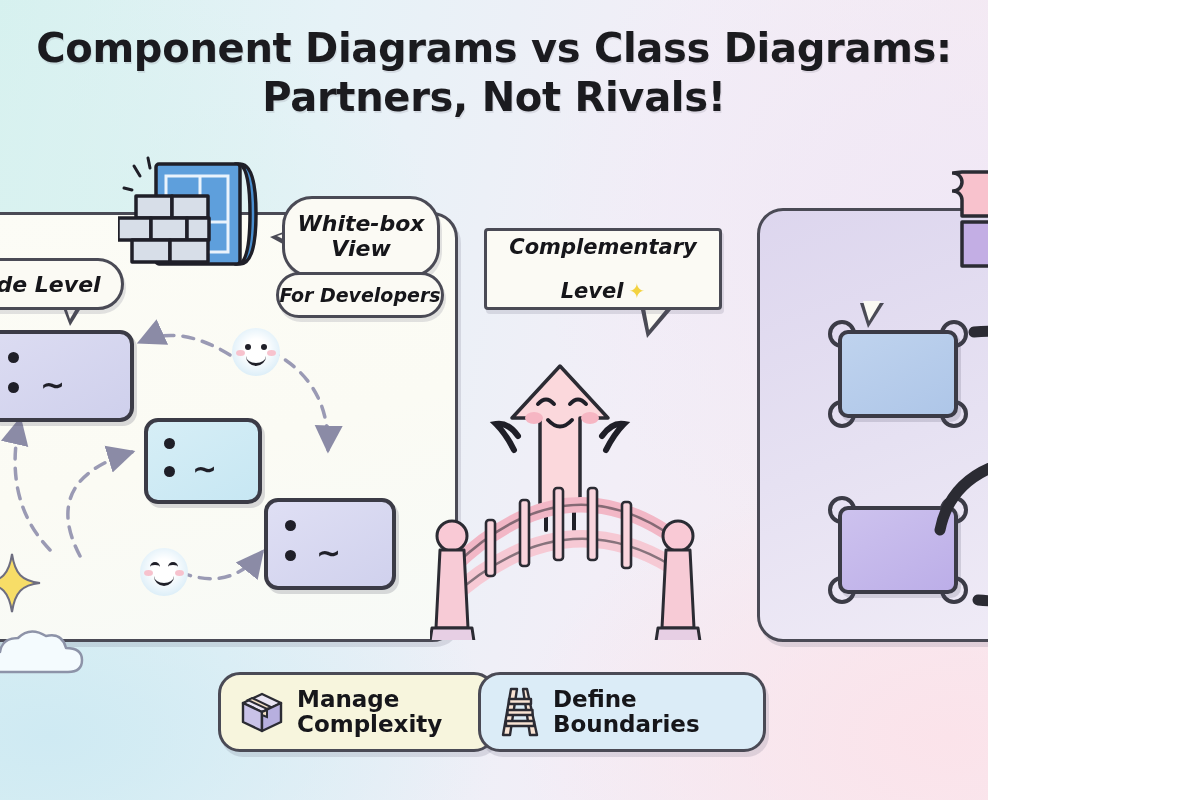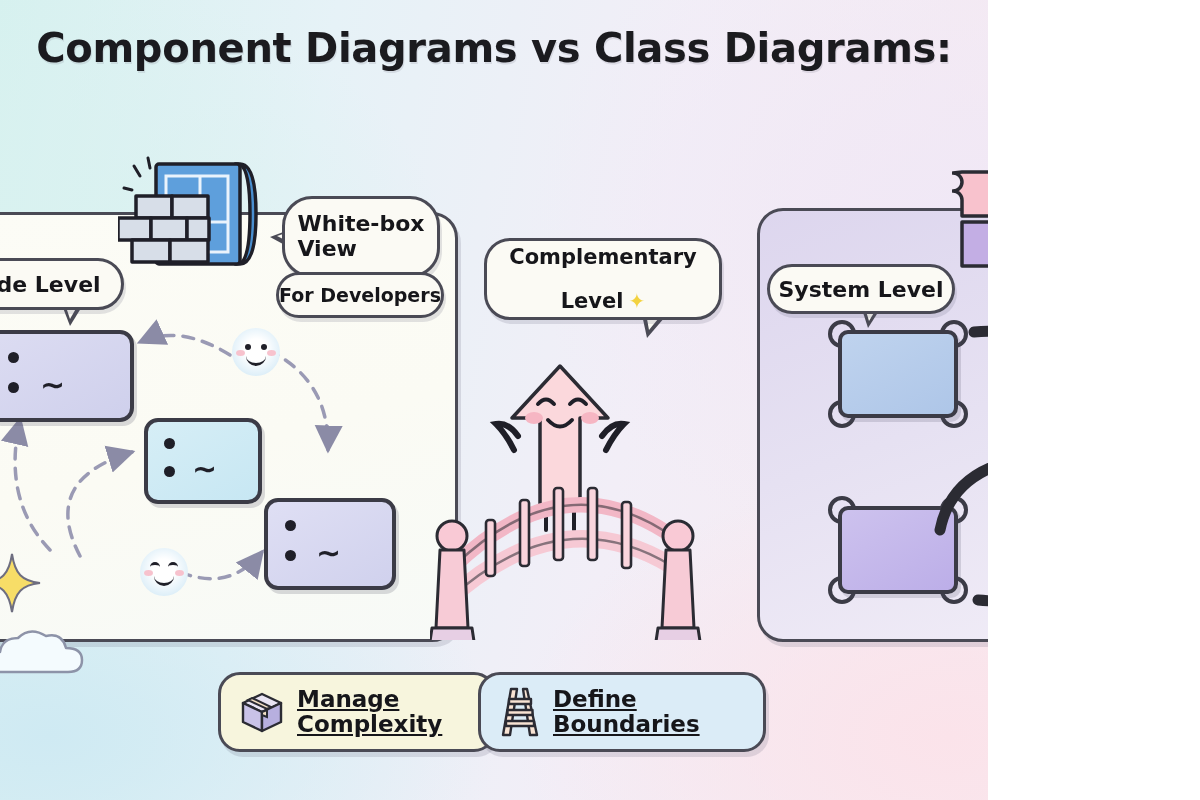"Partners, Not Rivals!" span.l2 { html: none -> <span>Partners, Not Rivals!</span> }
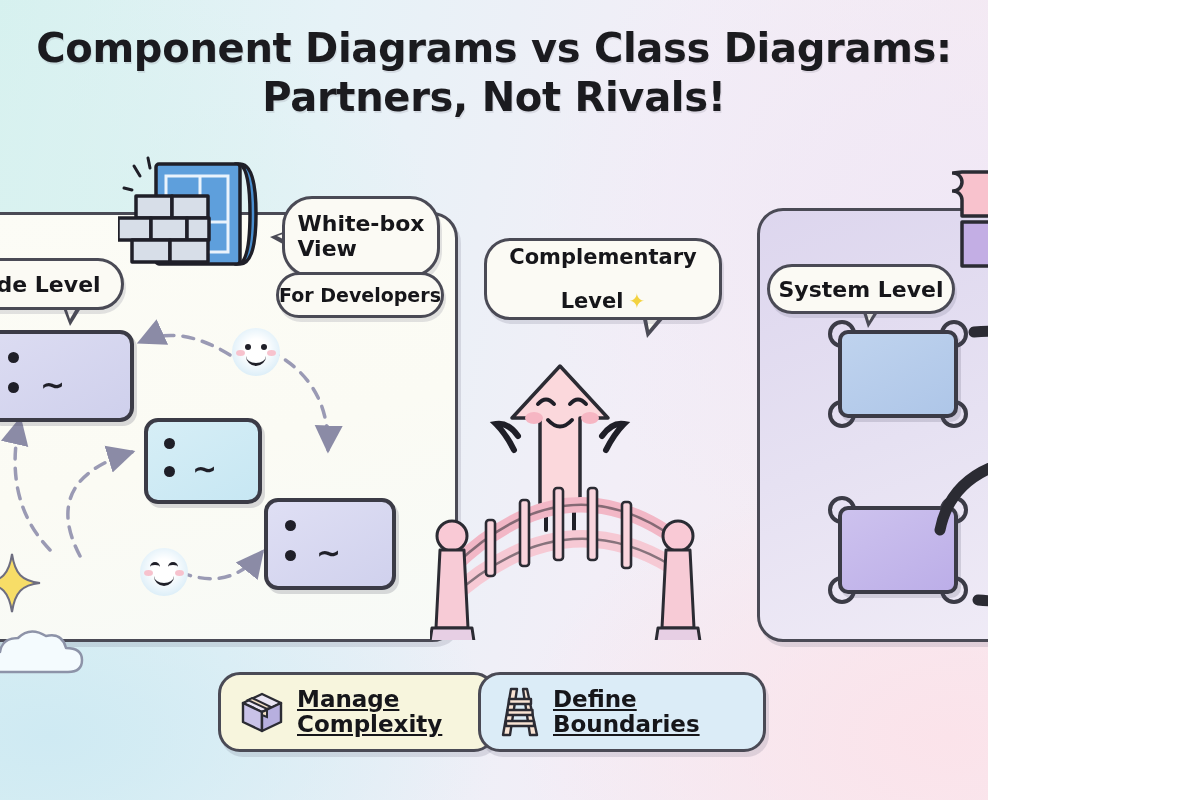"White-box" .bub { font-style: none -> italic; text-align: none -> center }
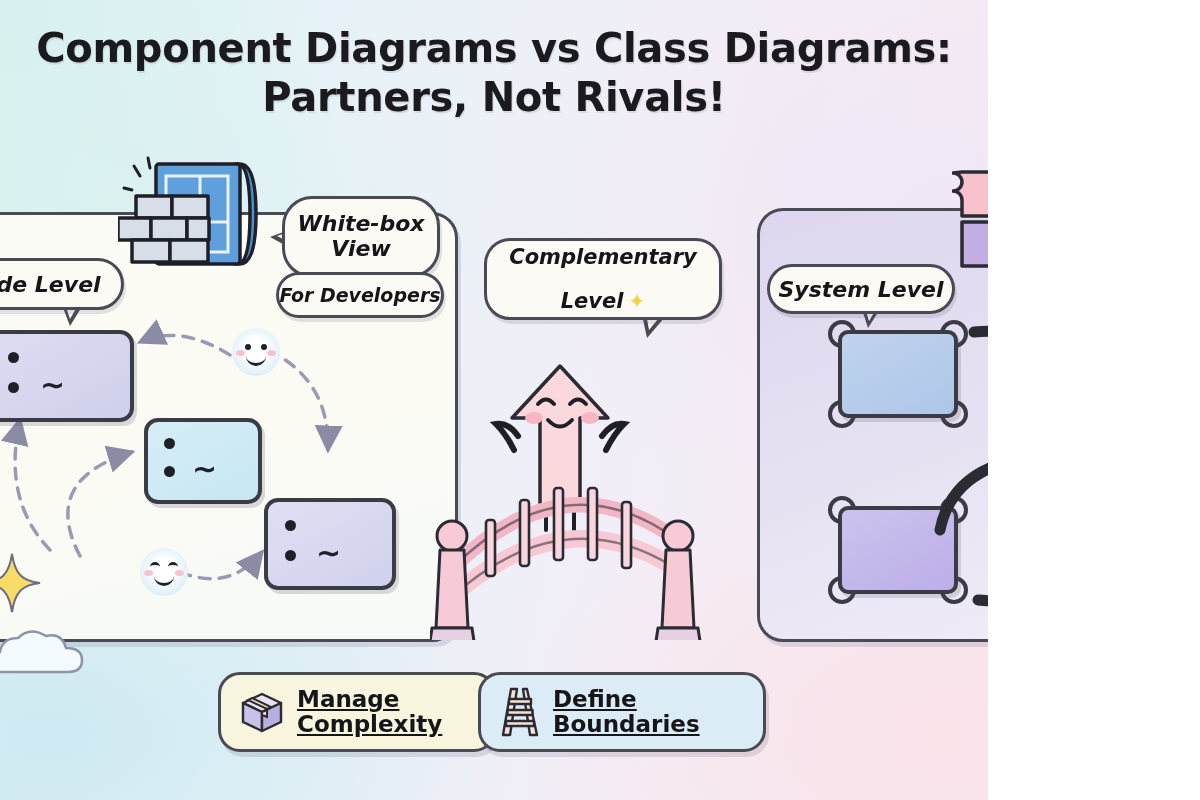"Complementary" #bub-complementary { border-radius: 26px -> 4px; top: 238px -> 228px }
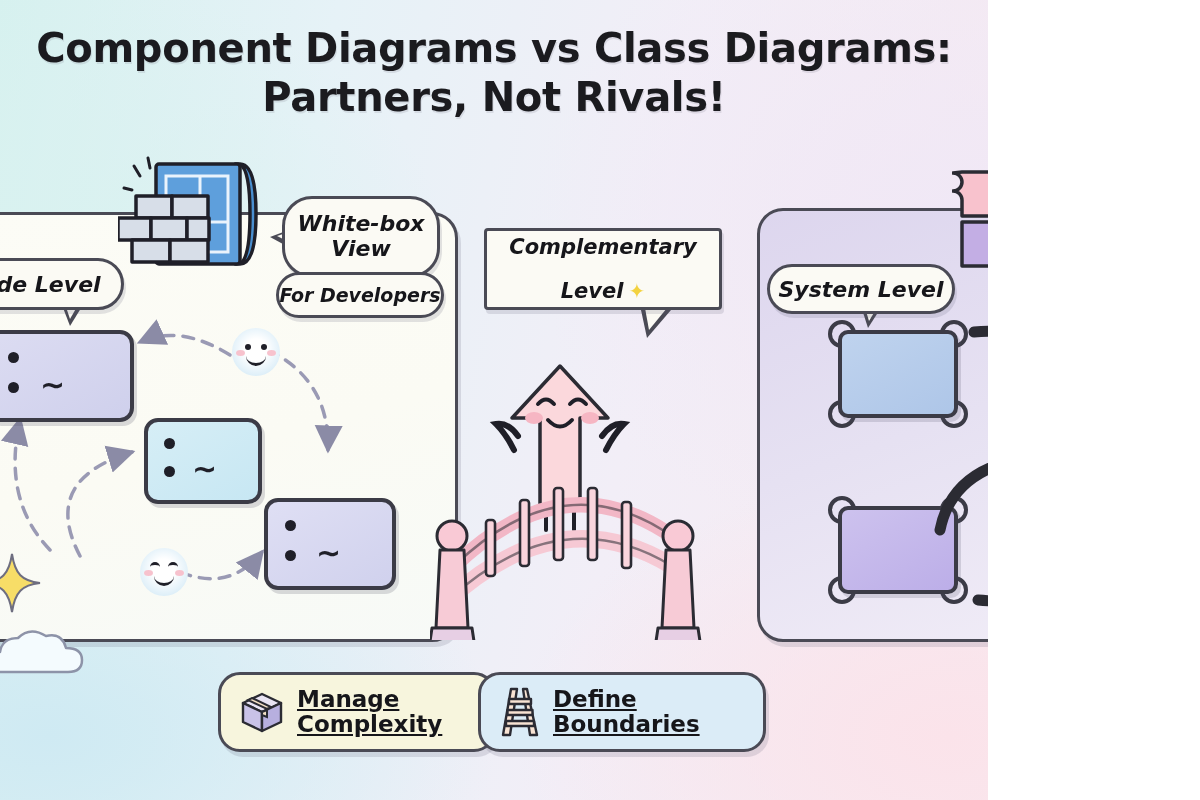"System Level" div.bub { html: <div>System Level</div> -> none }
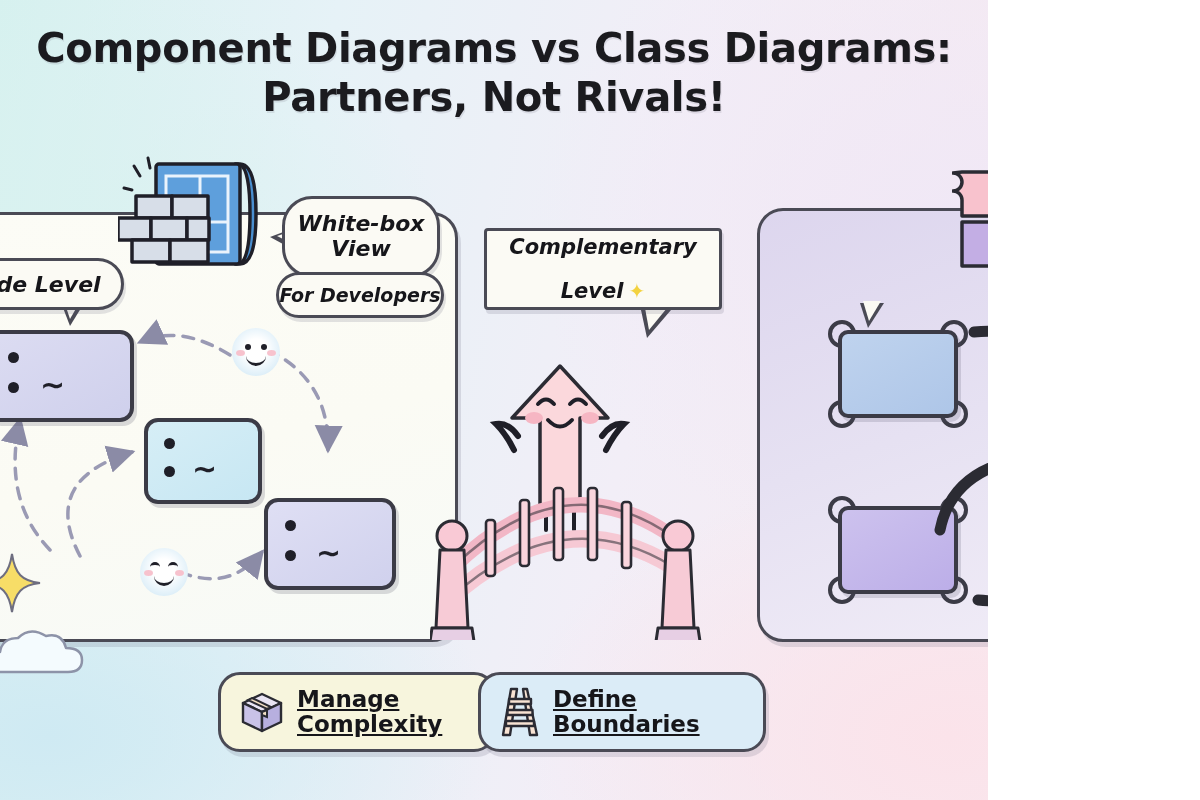"Manage" .badge .txt { text-decoration: underline -> none }
